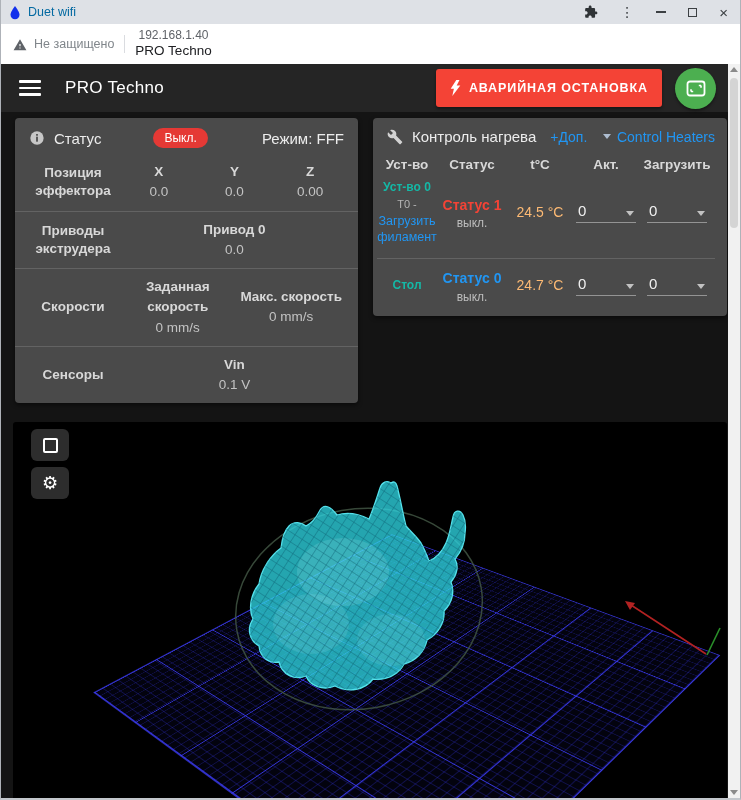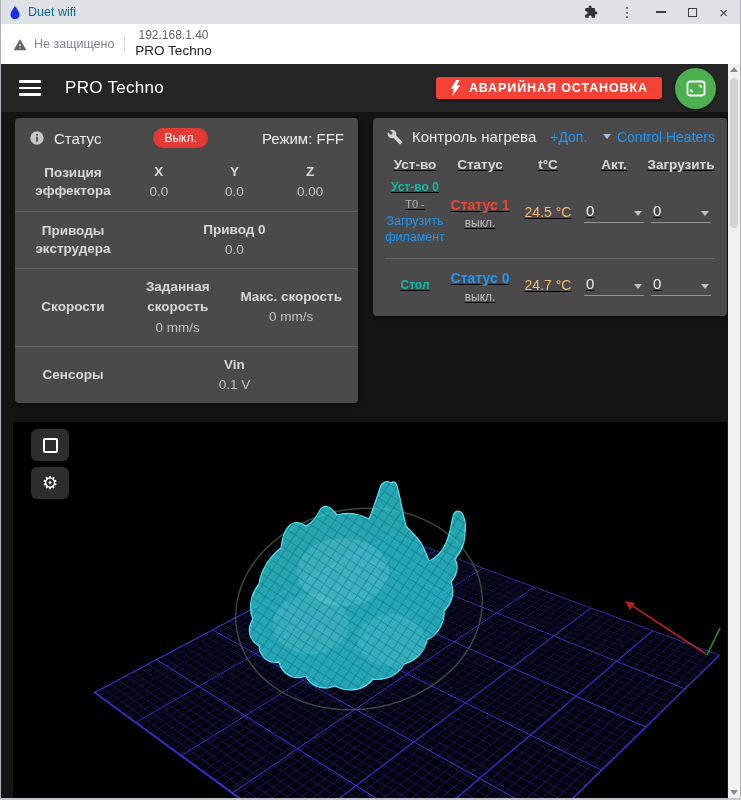"АВАРИЙНАЯ ОСТАНОВКА" .estop { height: 22px -> 38px }
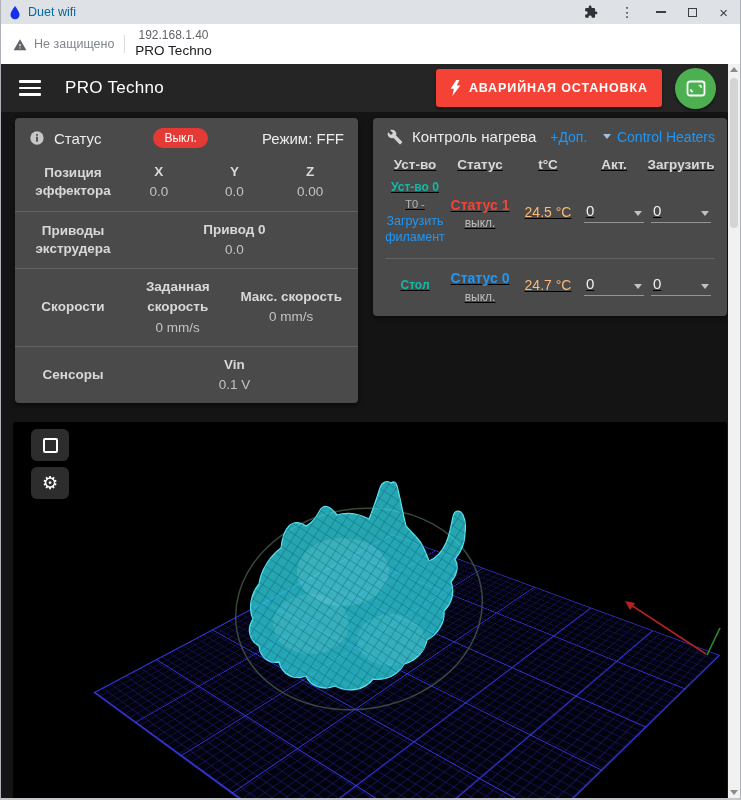"Уст-во" .htable { padding: 2px 12px 0 12px -> 2px 12px 0 4px; text-decoration: underline -> none }
